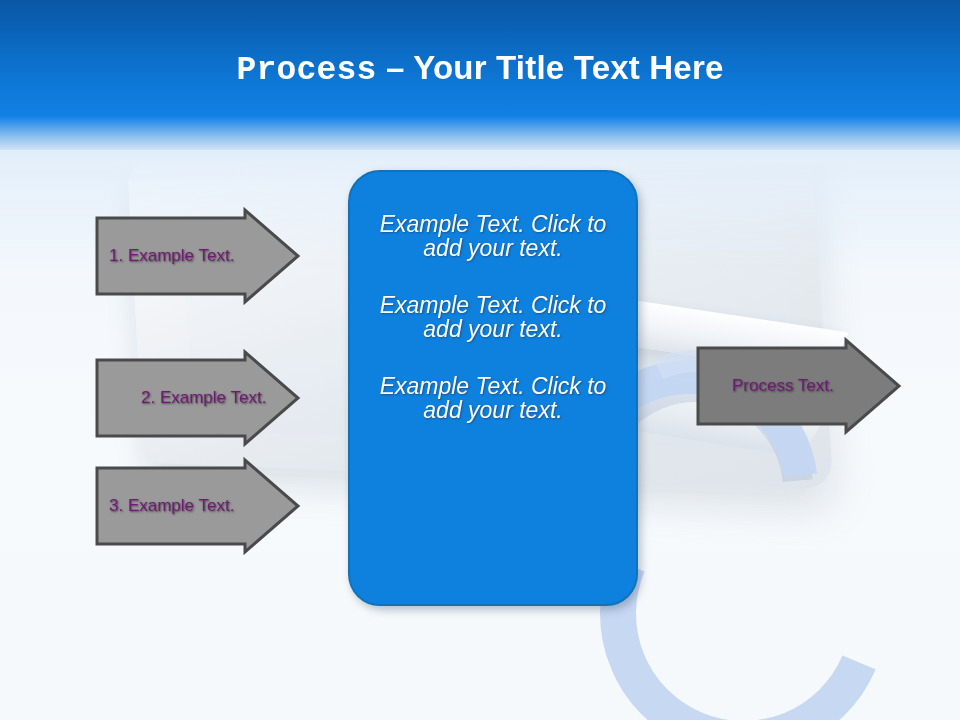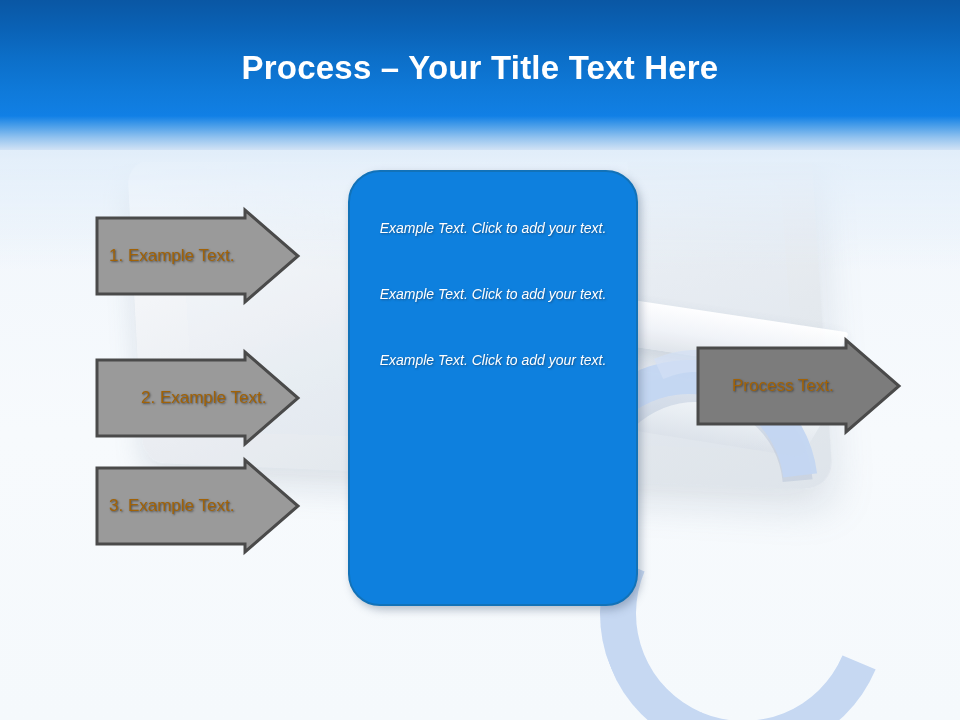"Process" .title .strong { font-family: none -> Liberation Mono, monospace }
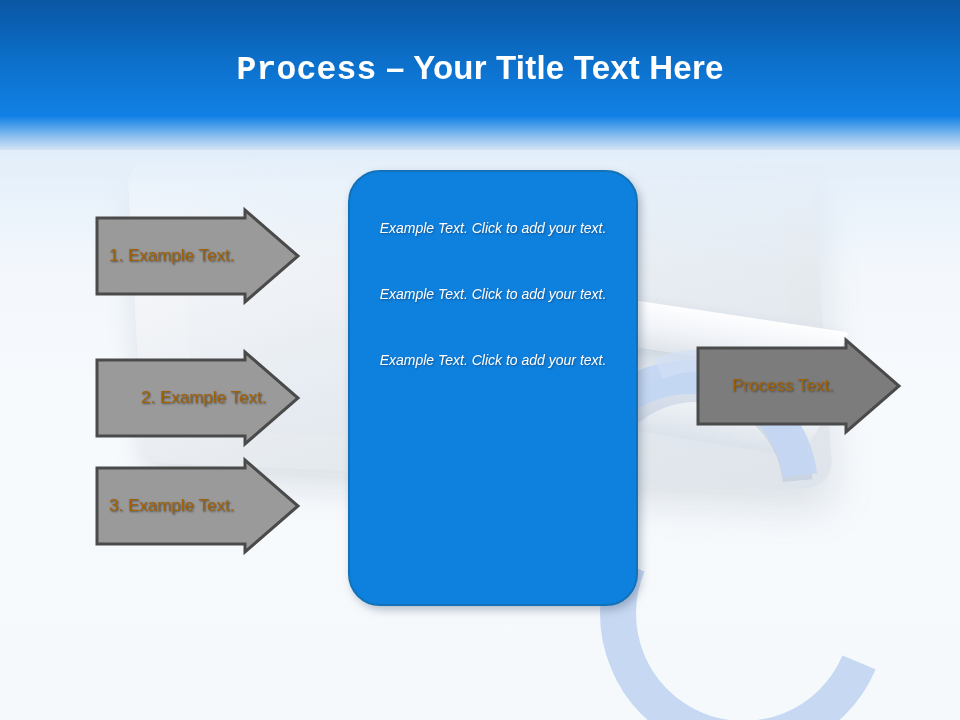"Example Text. Click to add" .center-para { font-size: 14px -> 23px; line-height: 33px -> 24px }
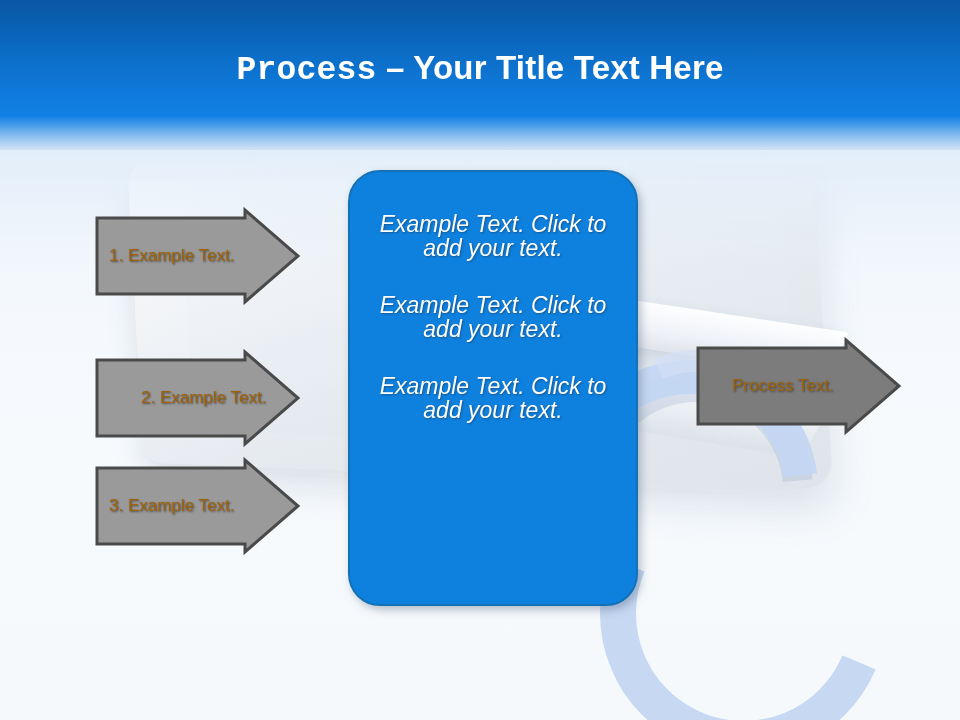"1. Example Text." .arrow-label { color: #a16207 -> #701a75 }
